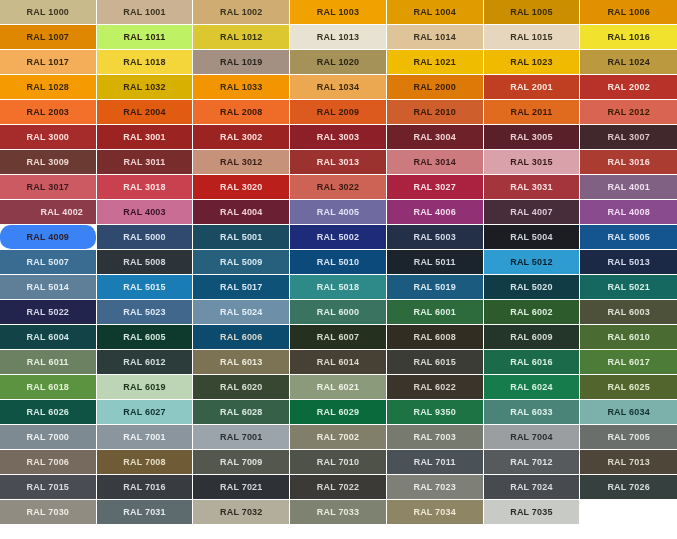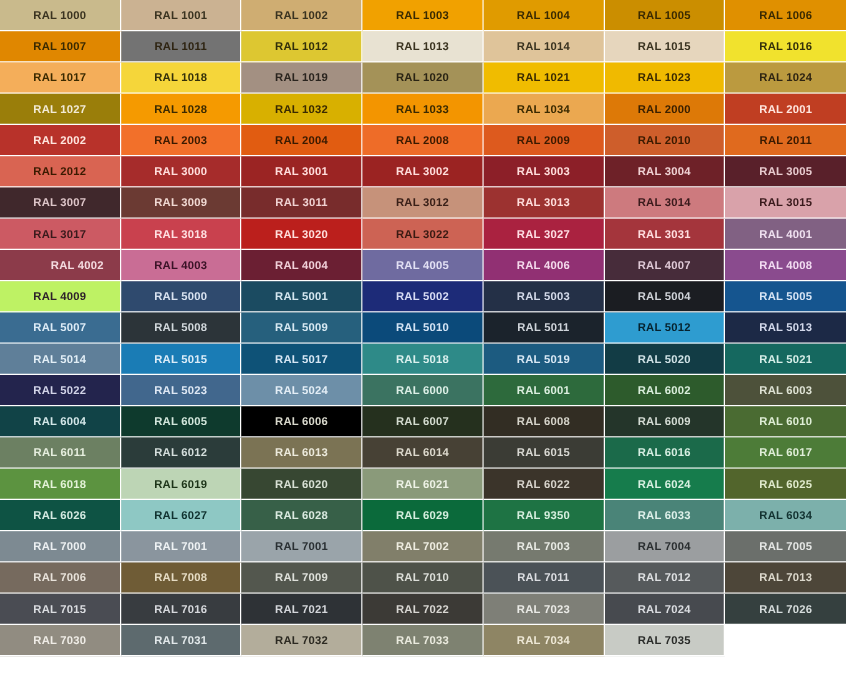"RAL 1011" div.cell { background: #737373 -> #bef264 }
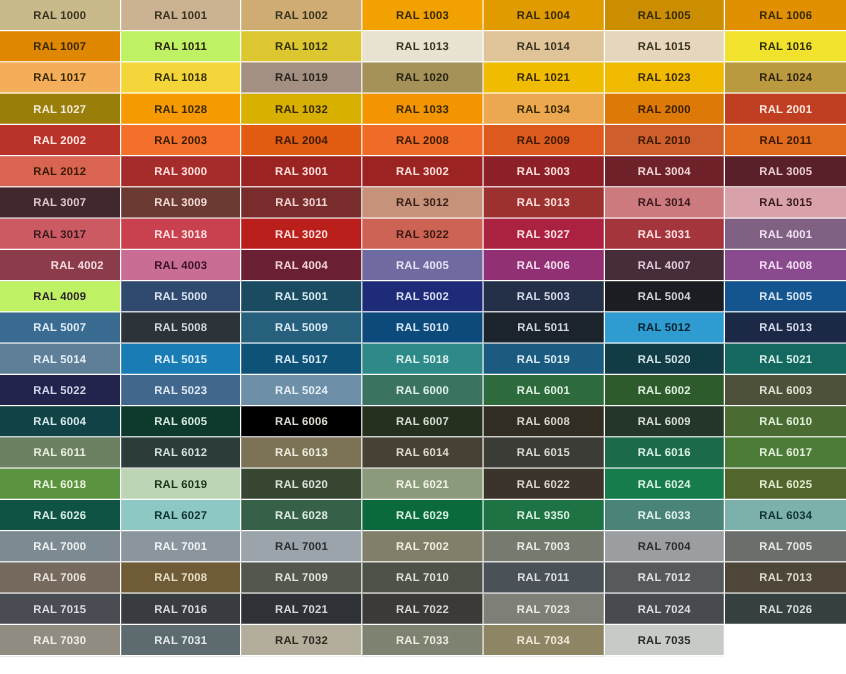"RAL 1027" div.cell { html: <div>RAL 1027</div> -> none }
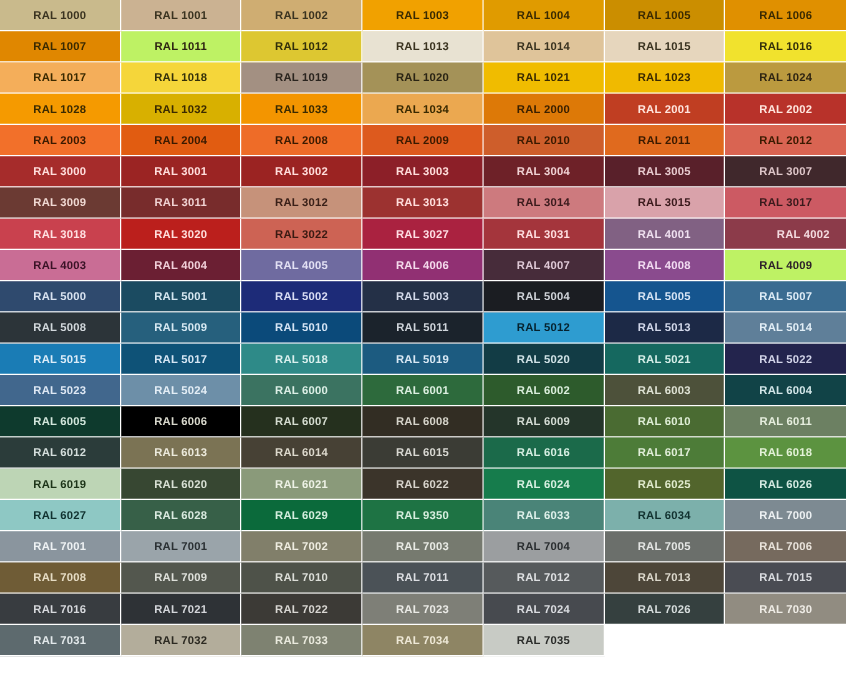"RAL 3016" div.cell { html: none -> <div>RAL 3016</div> }
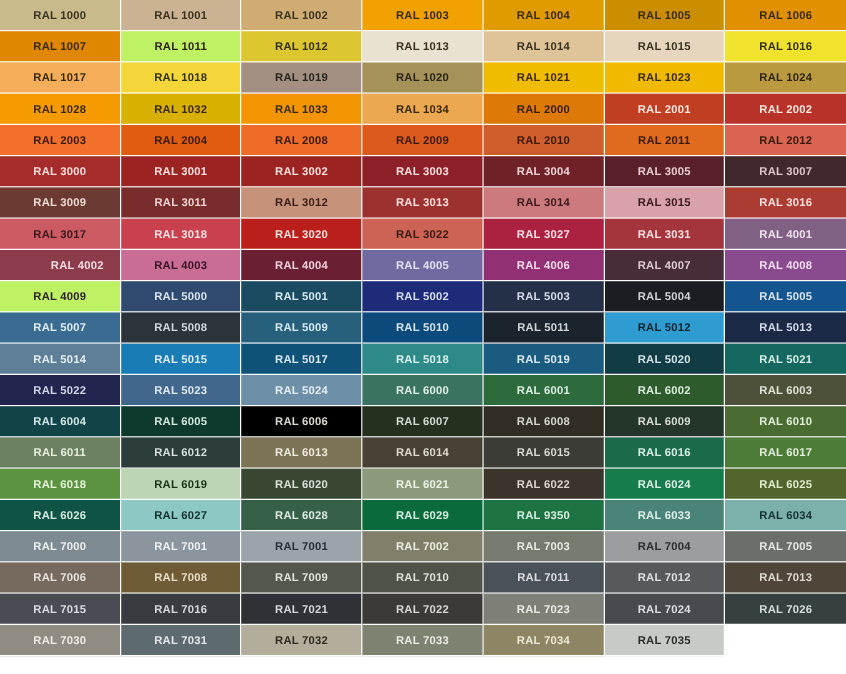"RAL 4009" div.cell { background: #bef264 -> #3b82f6; border-radius: none -> 11px }
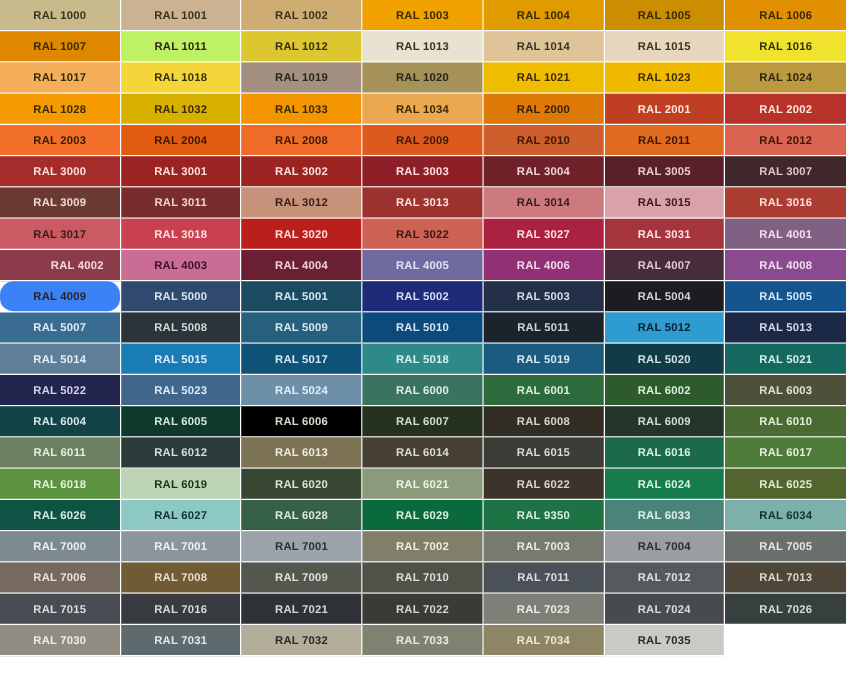"RAL 6006" div.cell { background: #000000 -> #0c4a6e }
